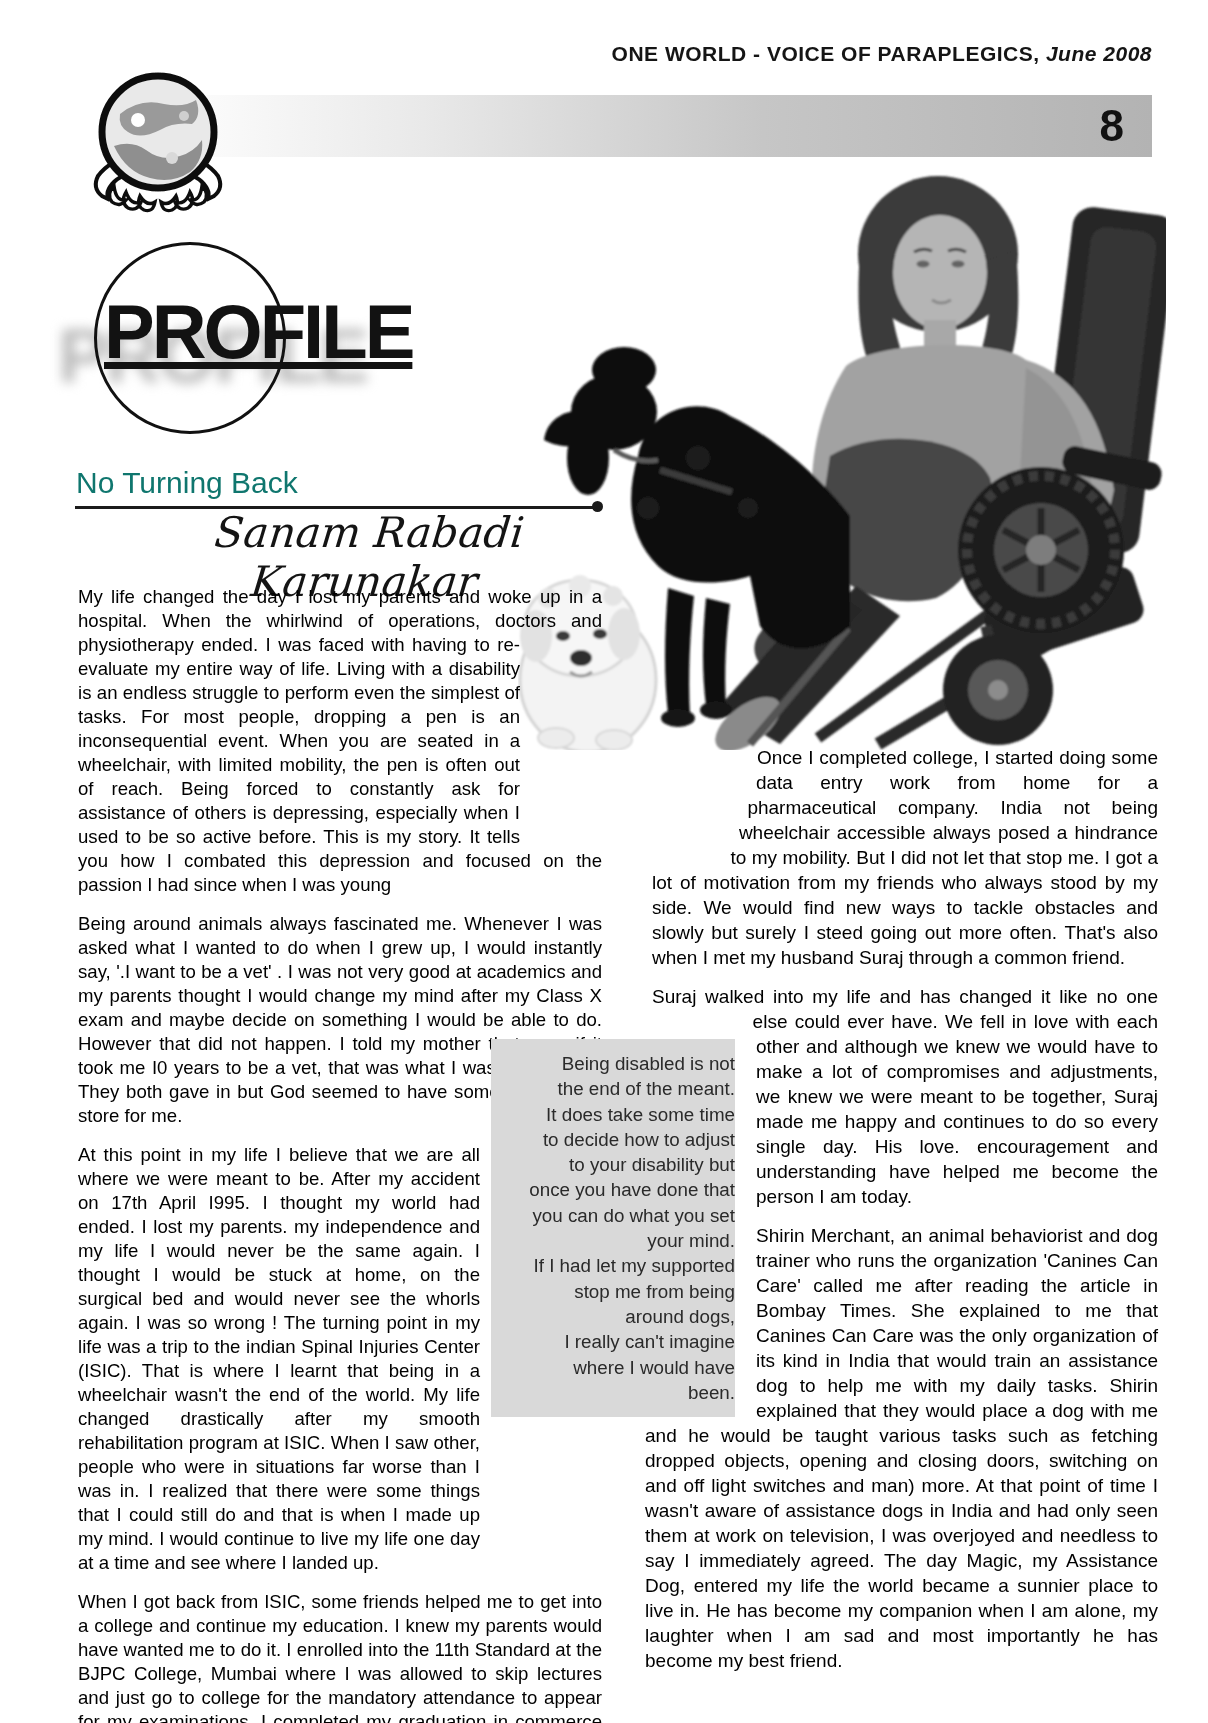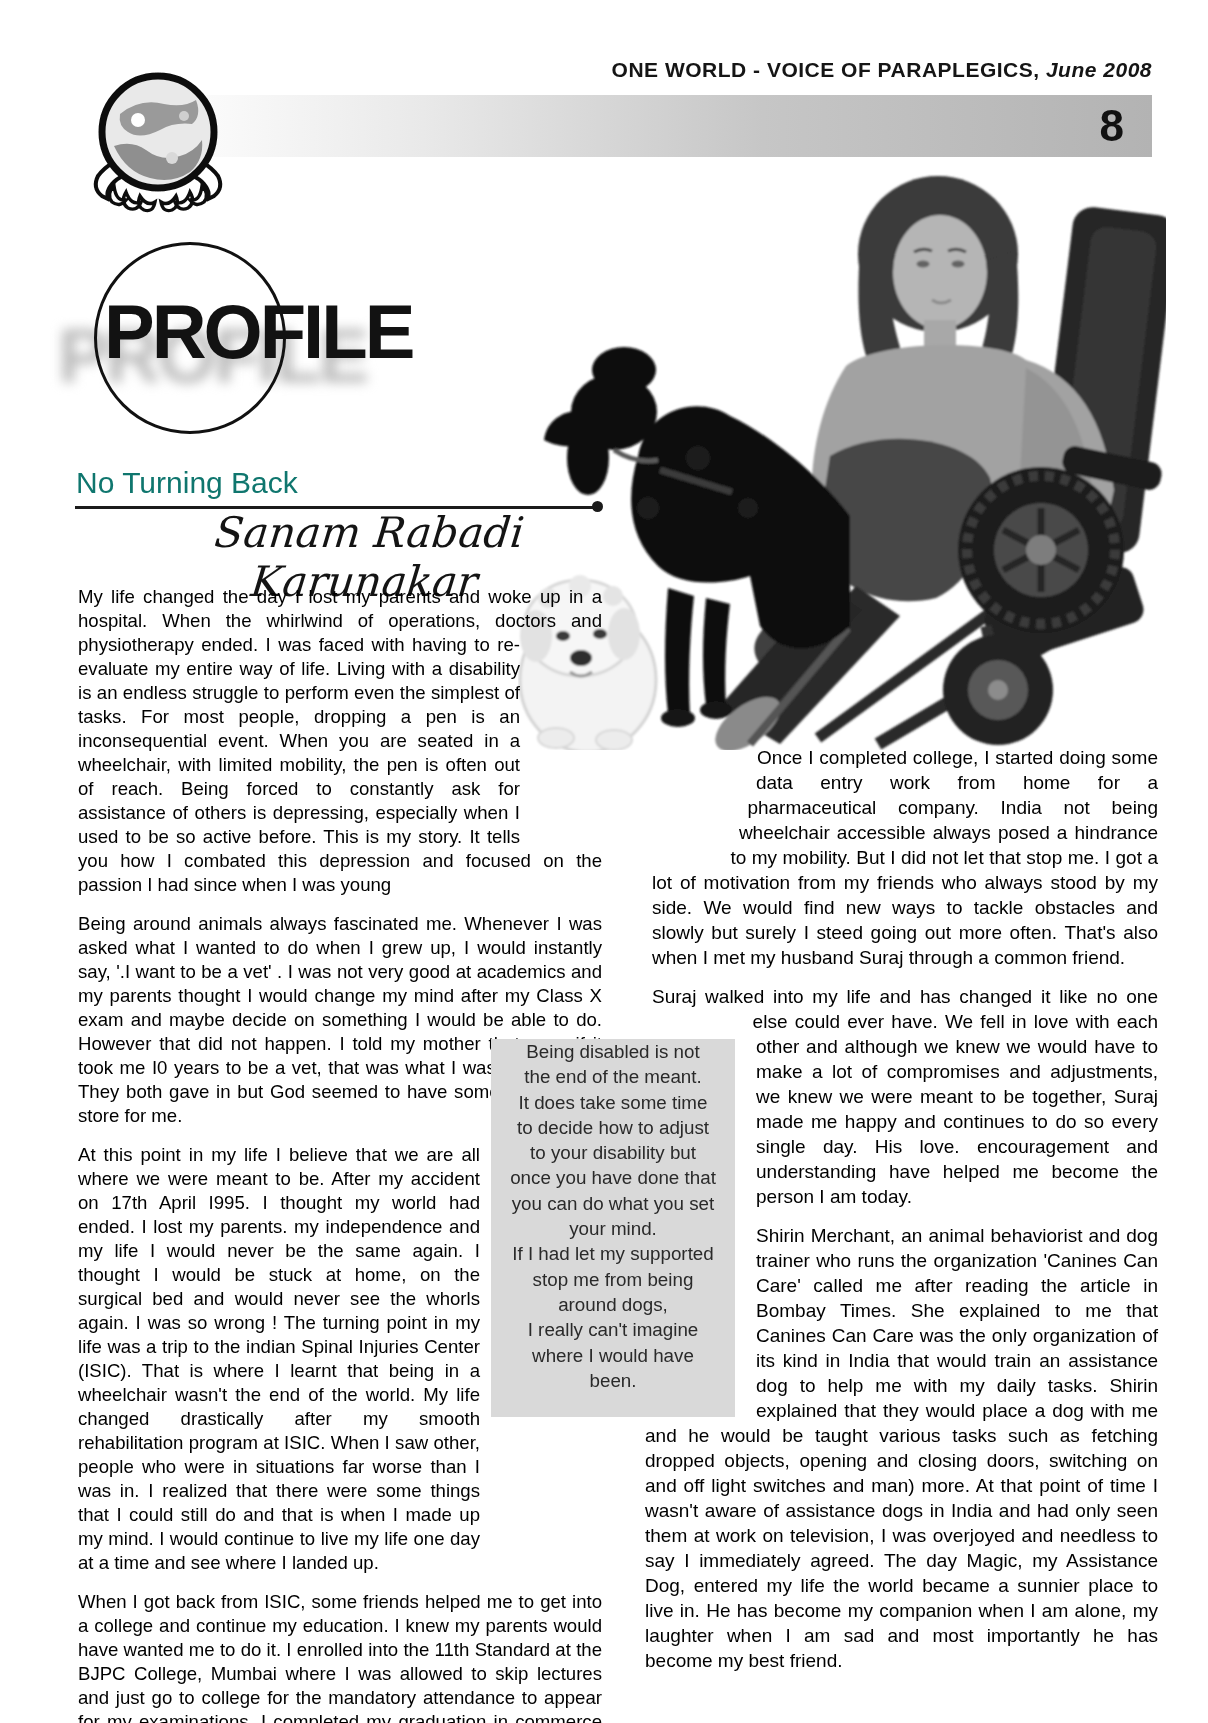"ONE WORLD - VOICE OF" .masthead { top: 58px -> 42px }
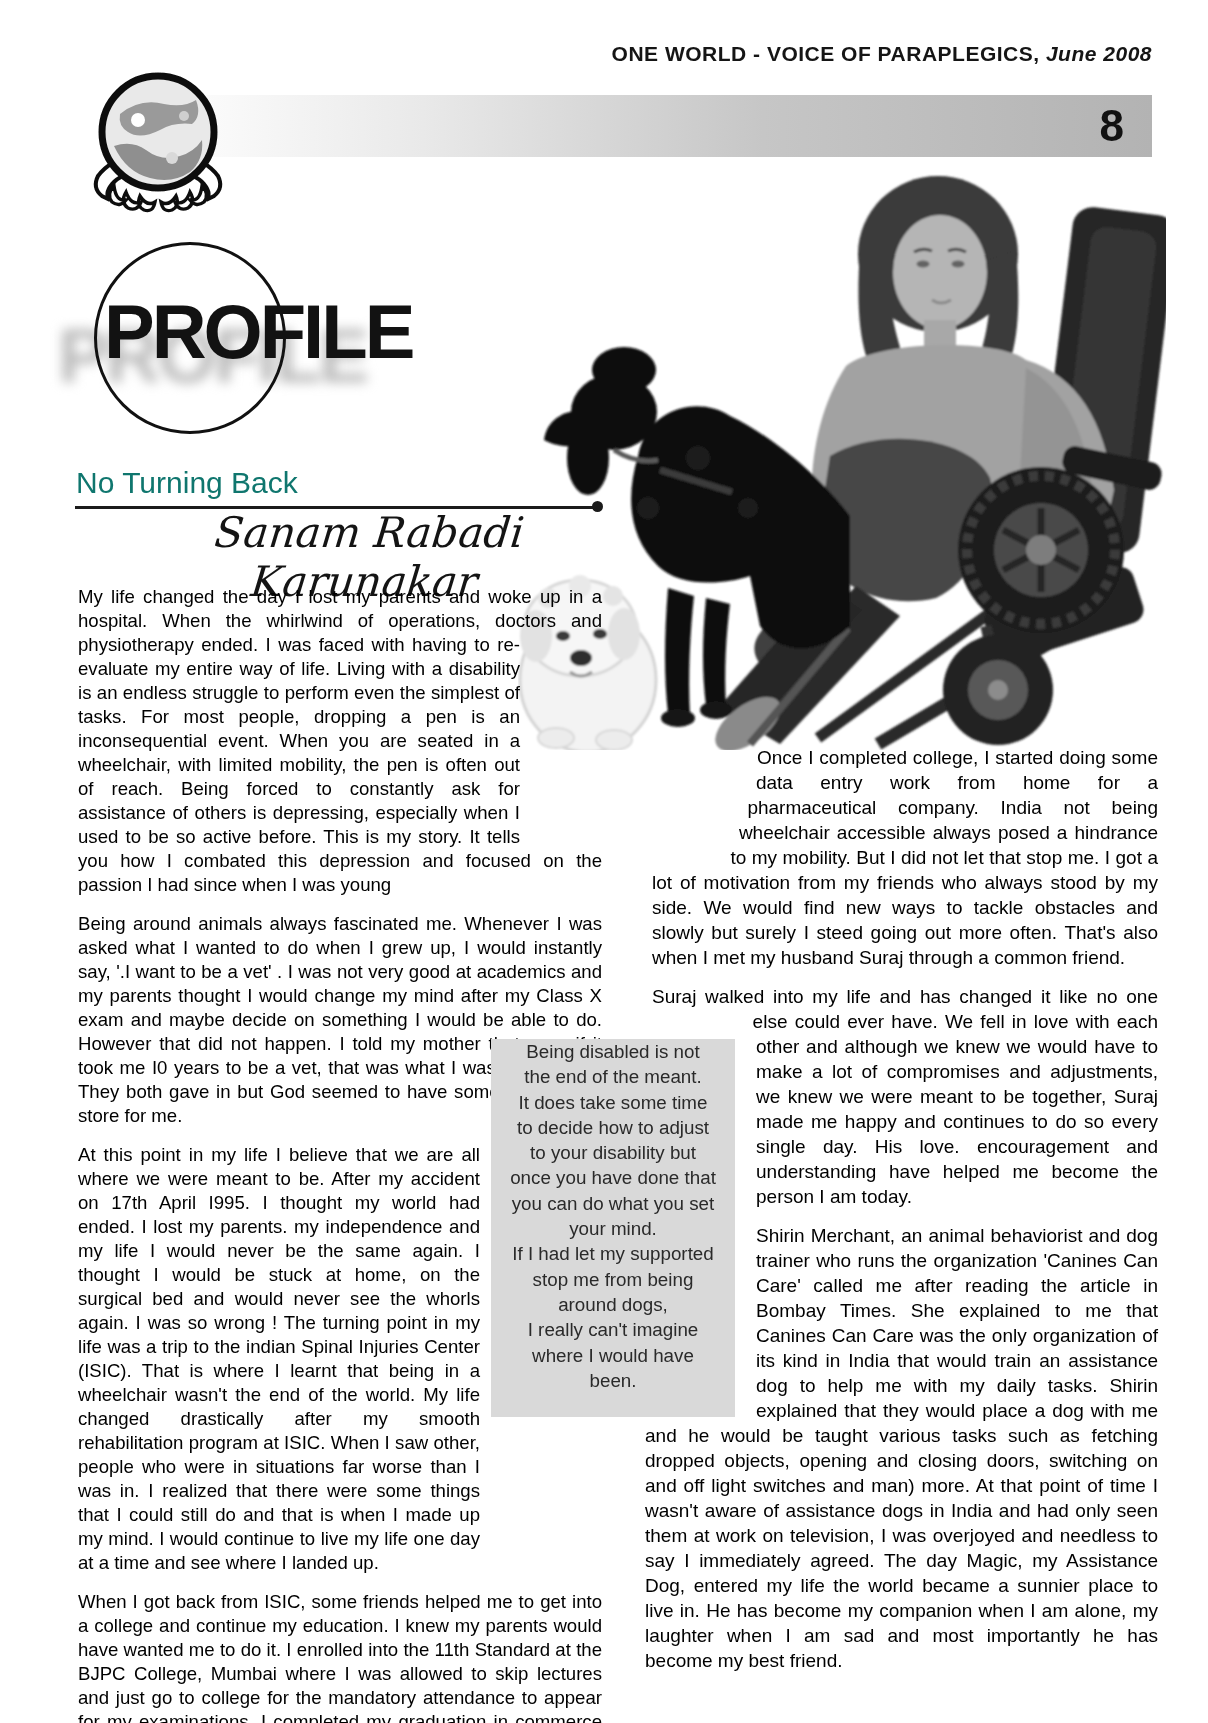"PROFILE" .profile-word { text-decoration: none -> underline }
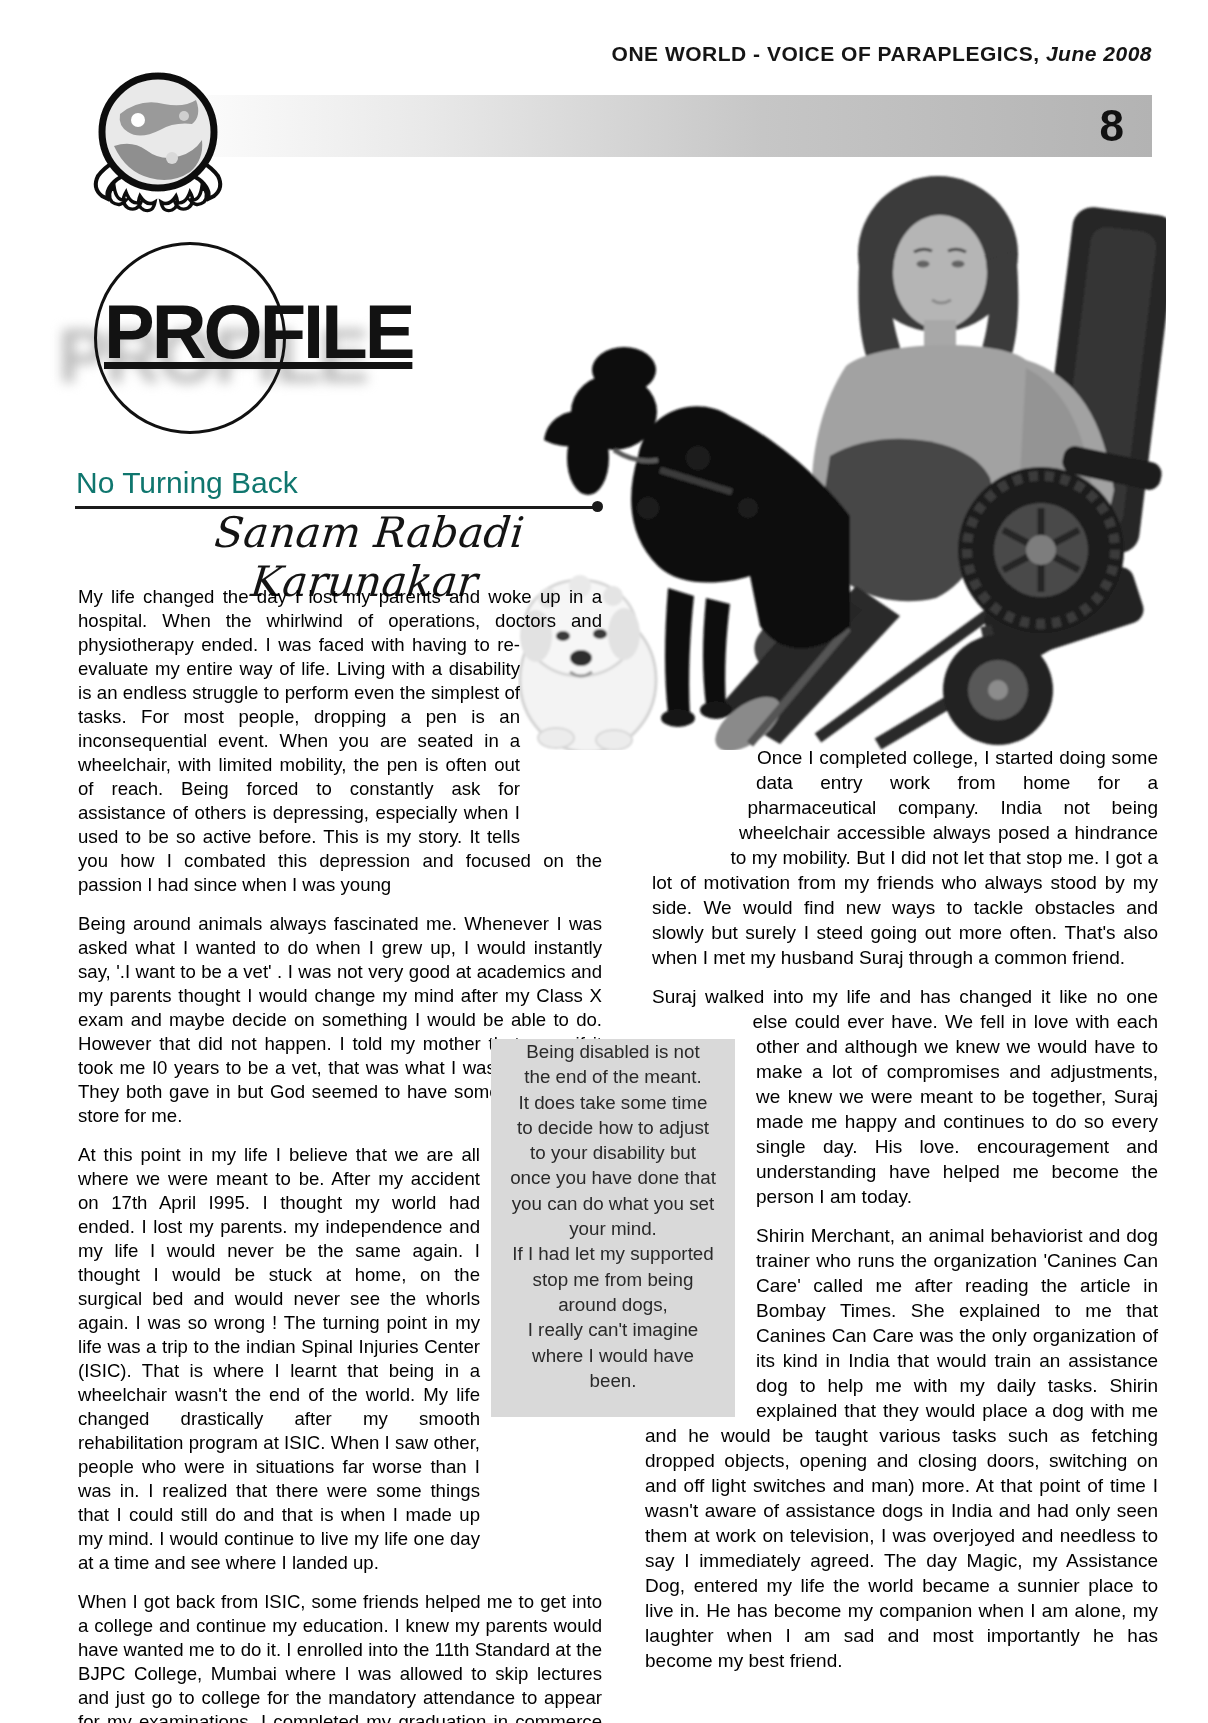"Being disabled is not" .pull-quote { padding-top: none -> 12px; text-align: center -> right }
